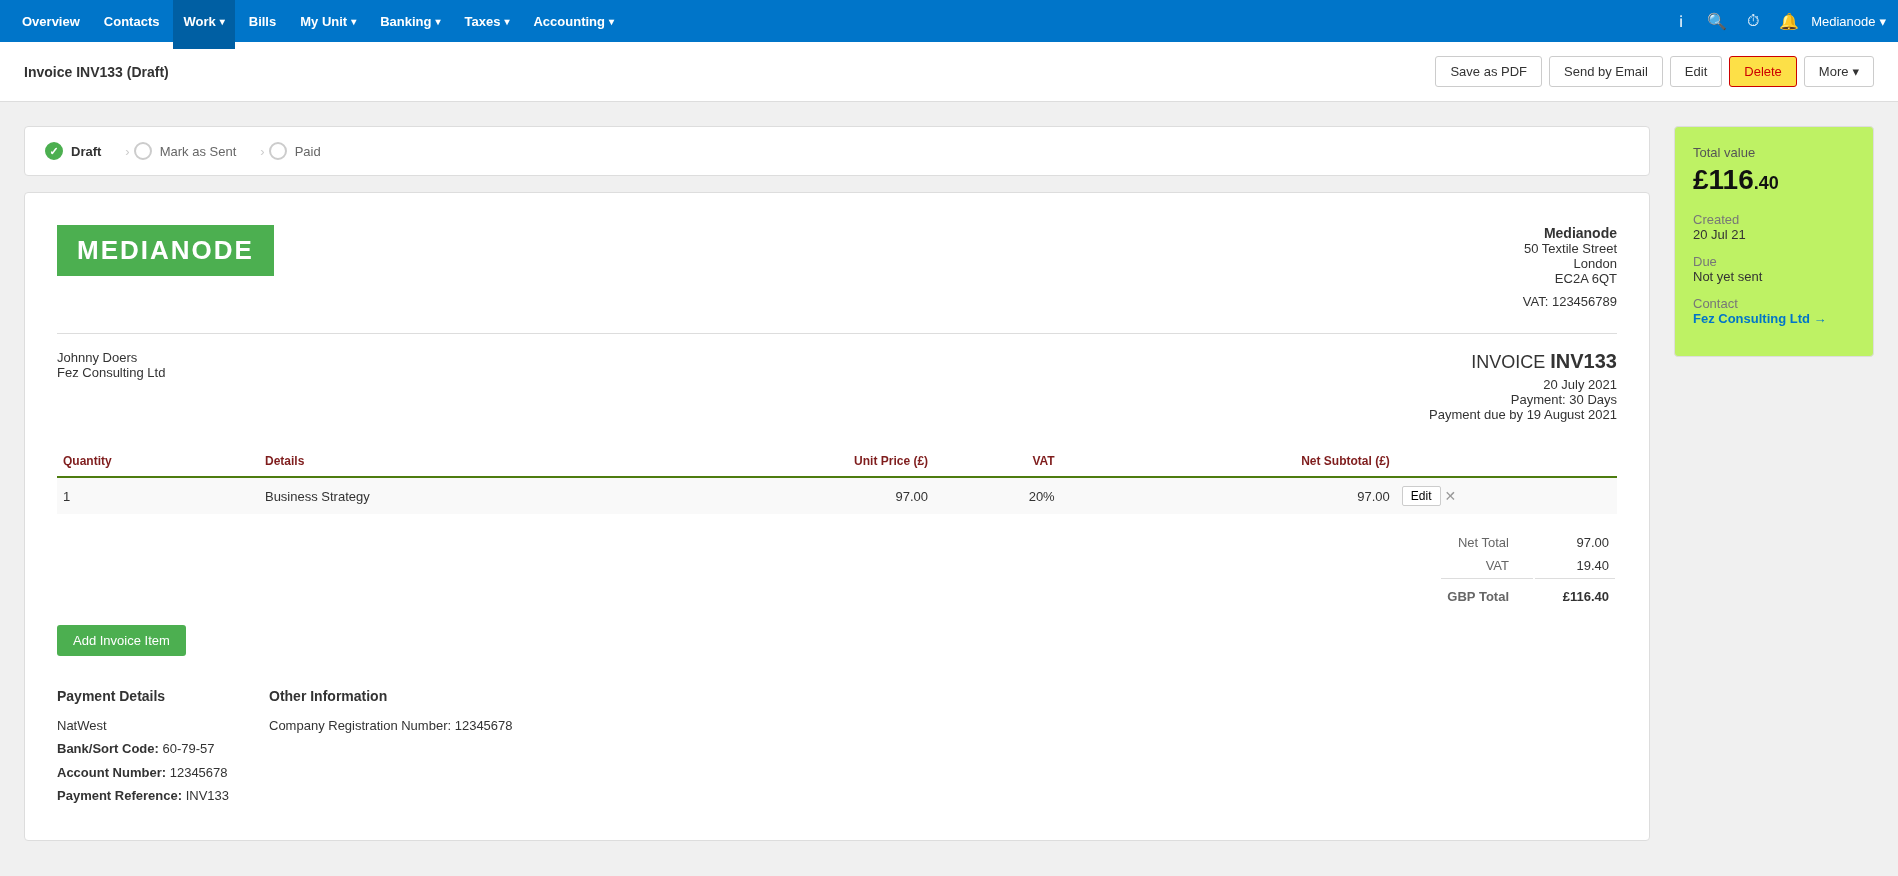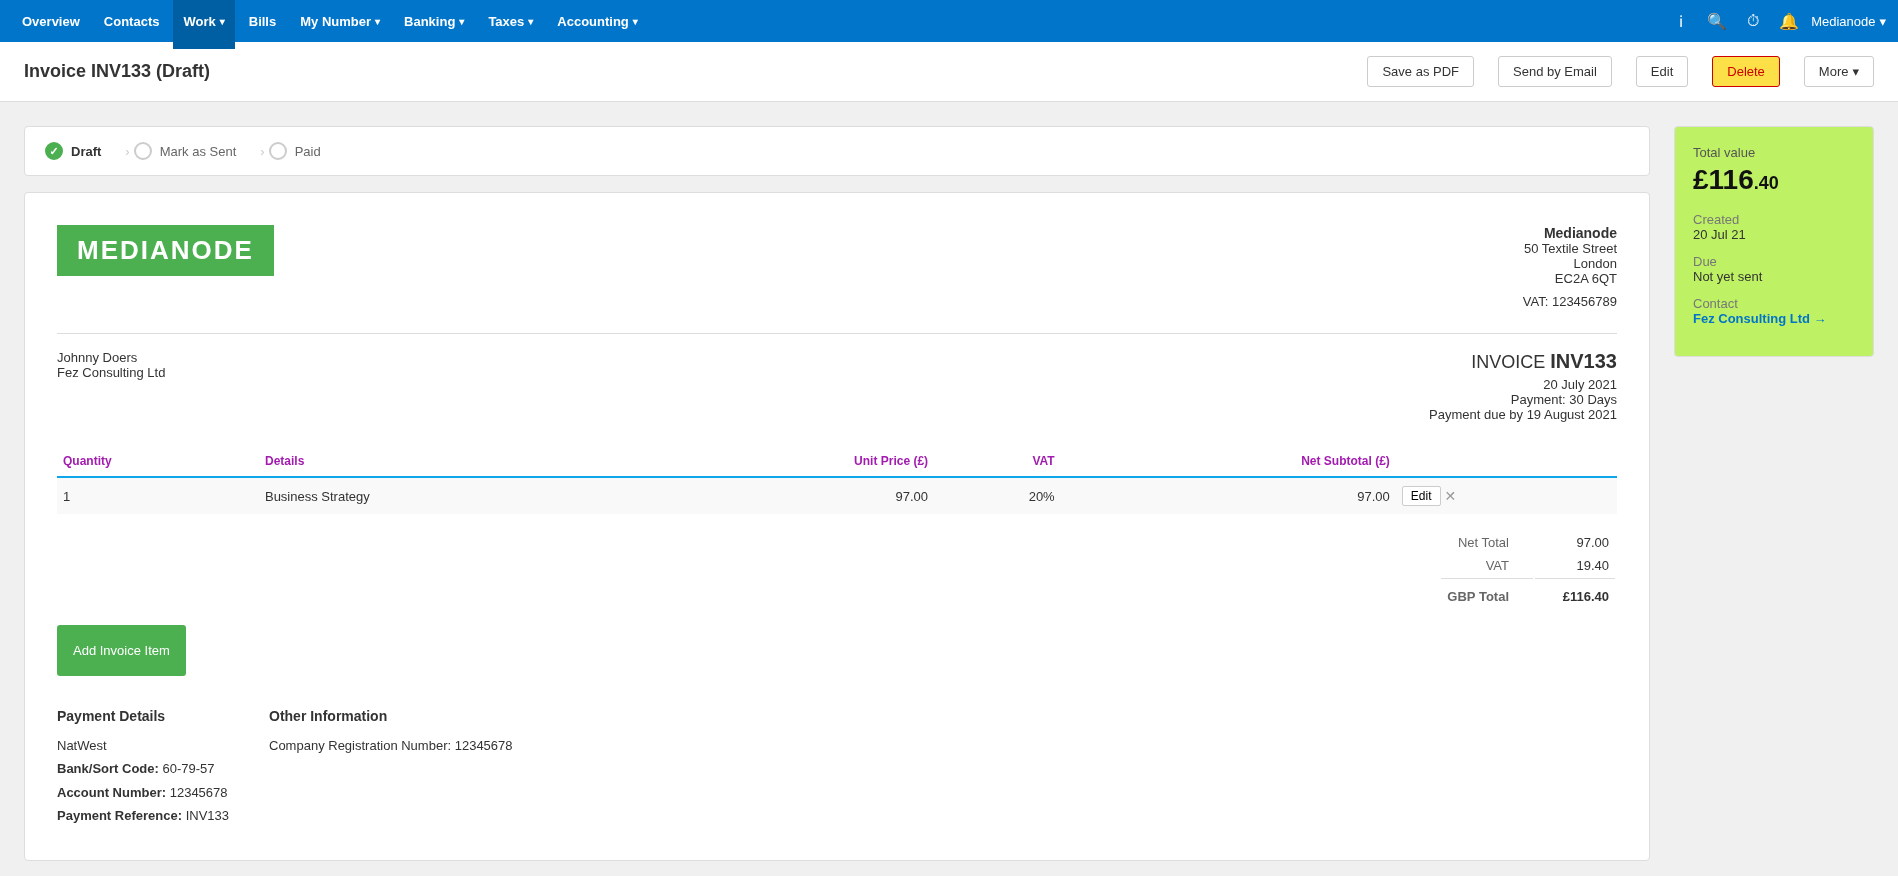"My Number" span { text: Number -> Unit }
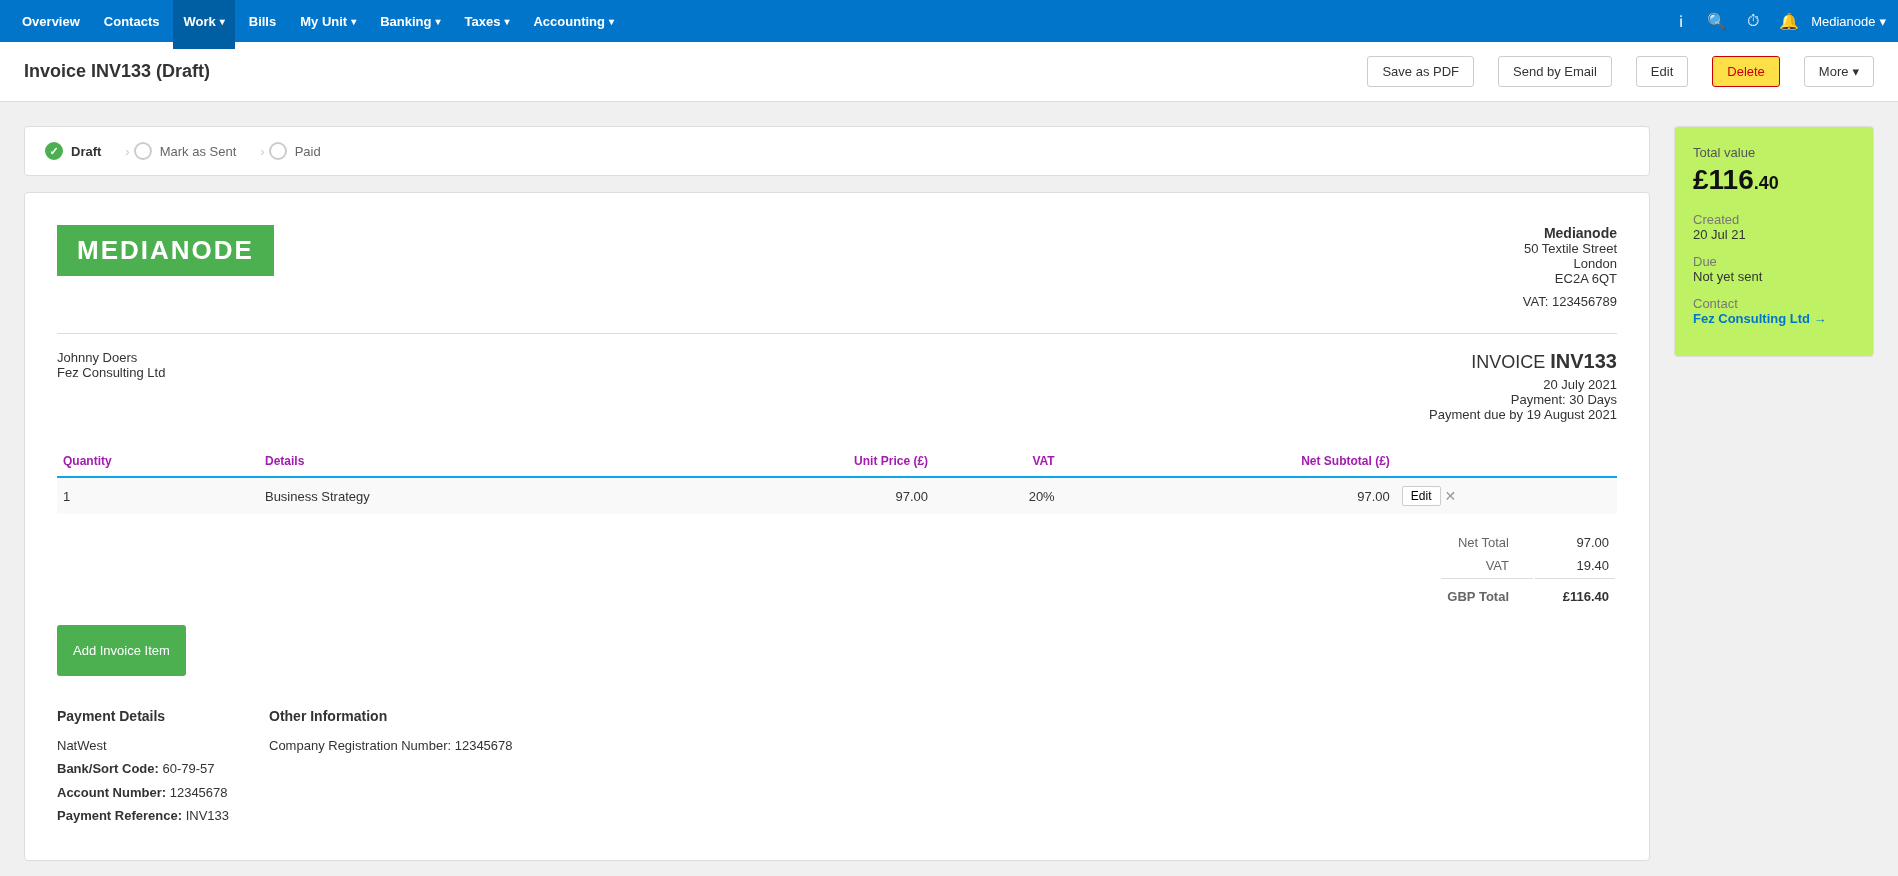"Invoice INV133 (Draft)" .page-title { font-size: 18px -> 14px }
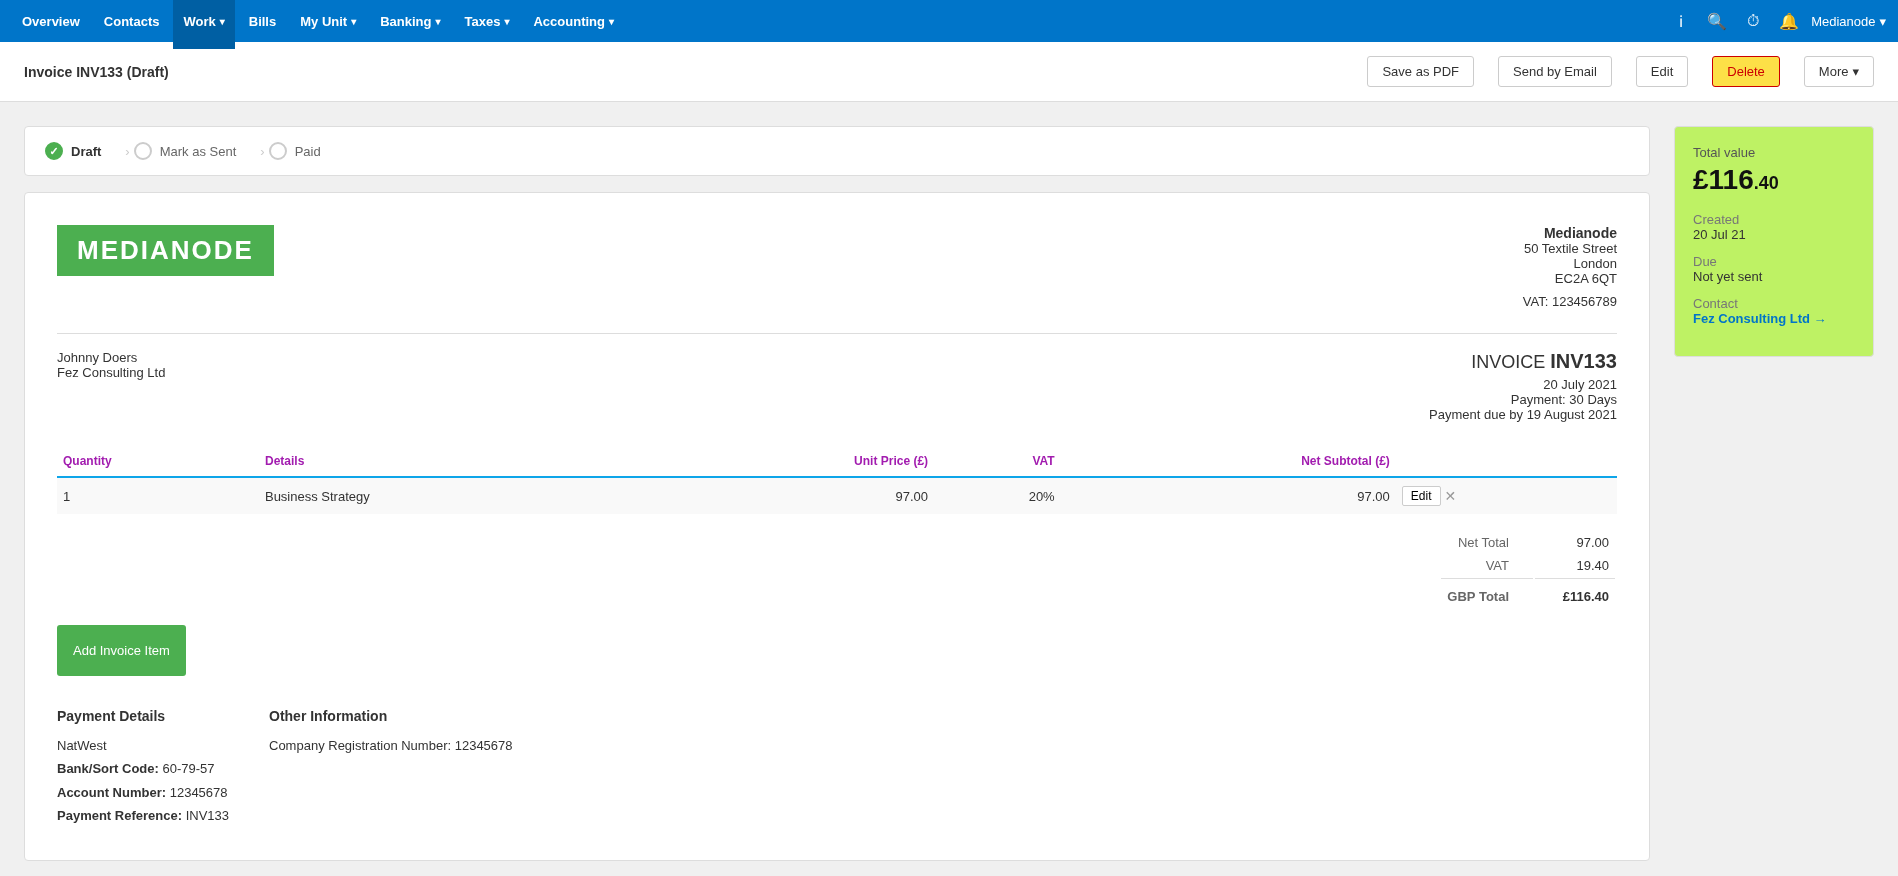"Save as PDF" .header-actions { gap: 24px -> 7px }
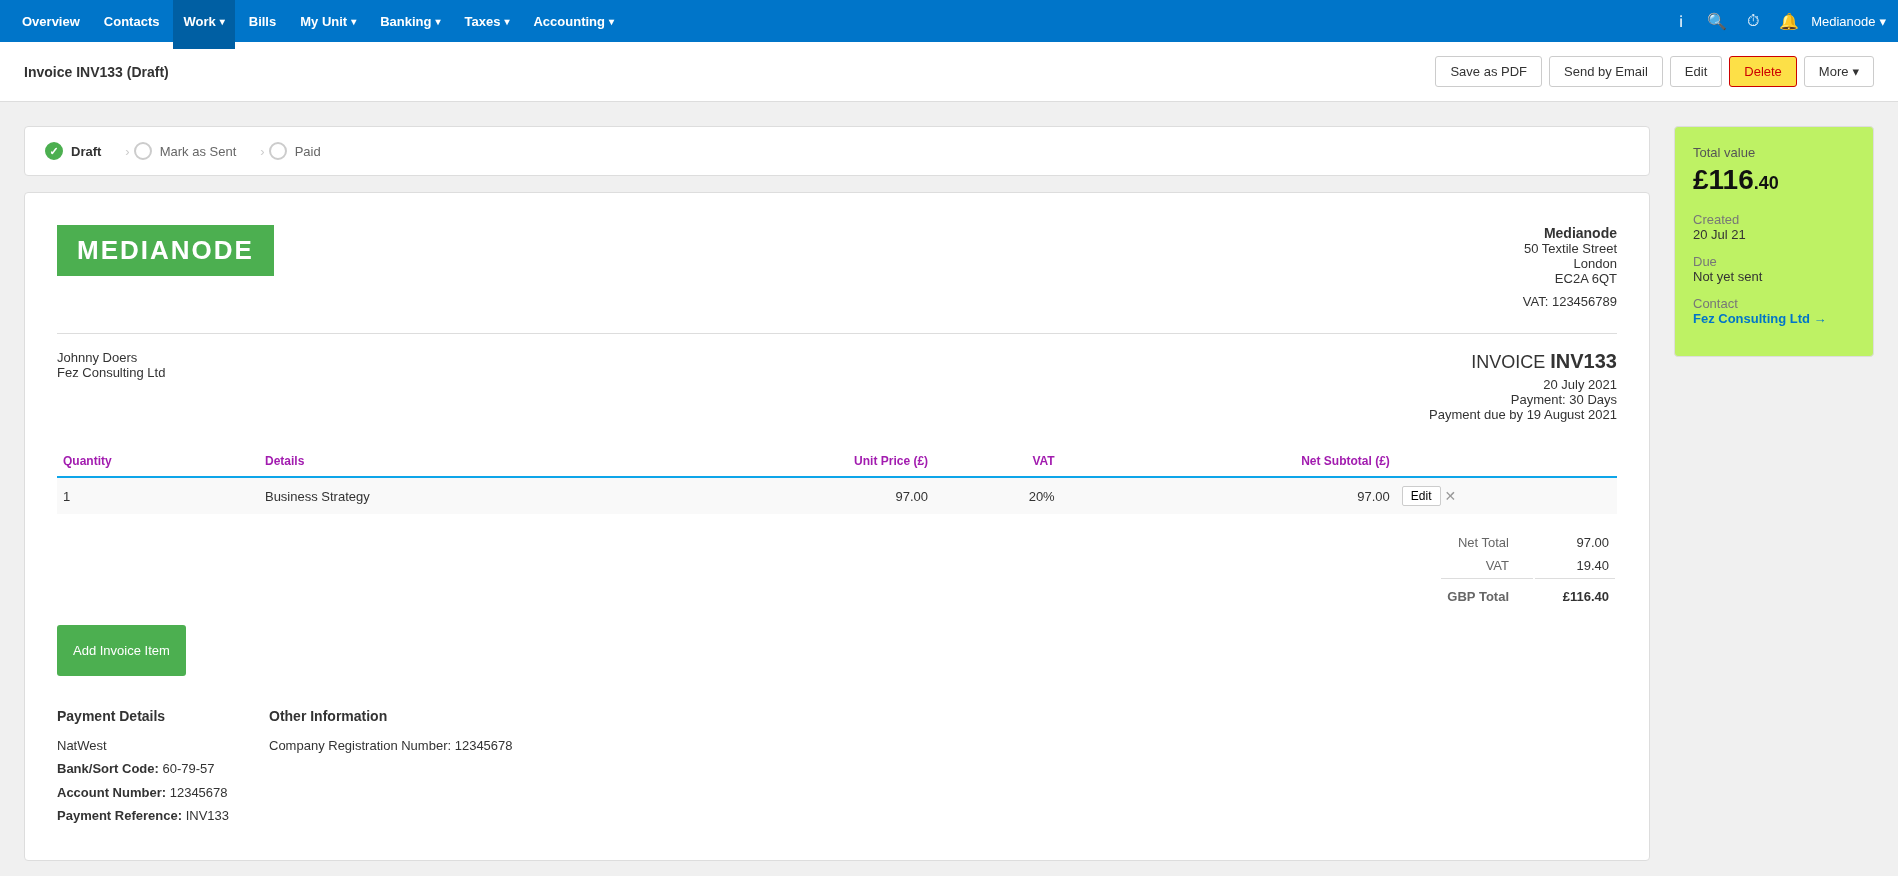"Quantity" .invoice-table th { border-bottom: 2px solid #0ea5e9 -> 2px solid #4d7c0f; color: #a21caf -> #7f1d1d }
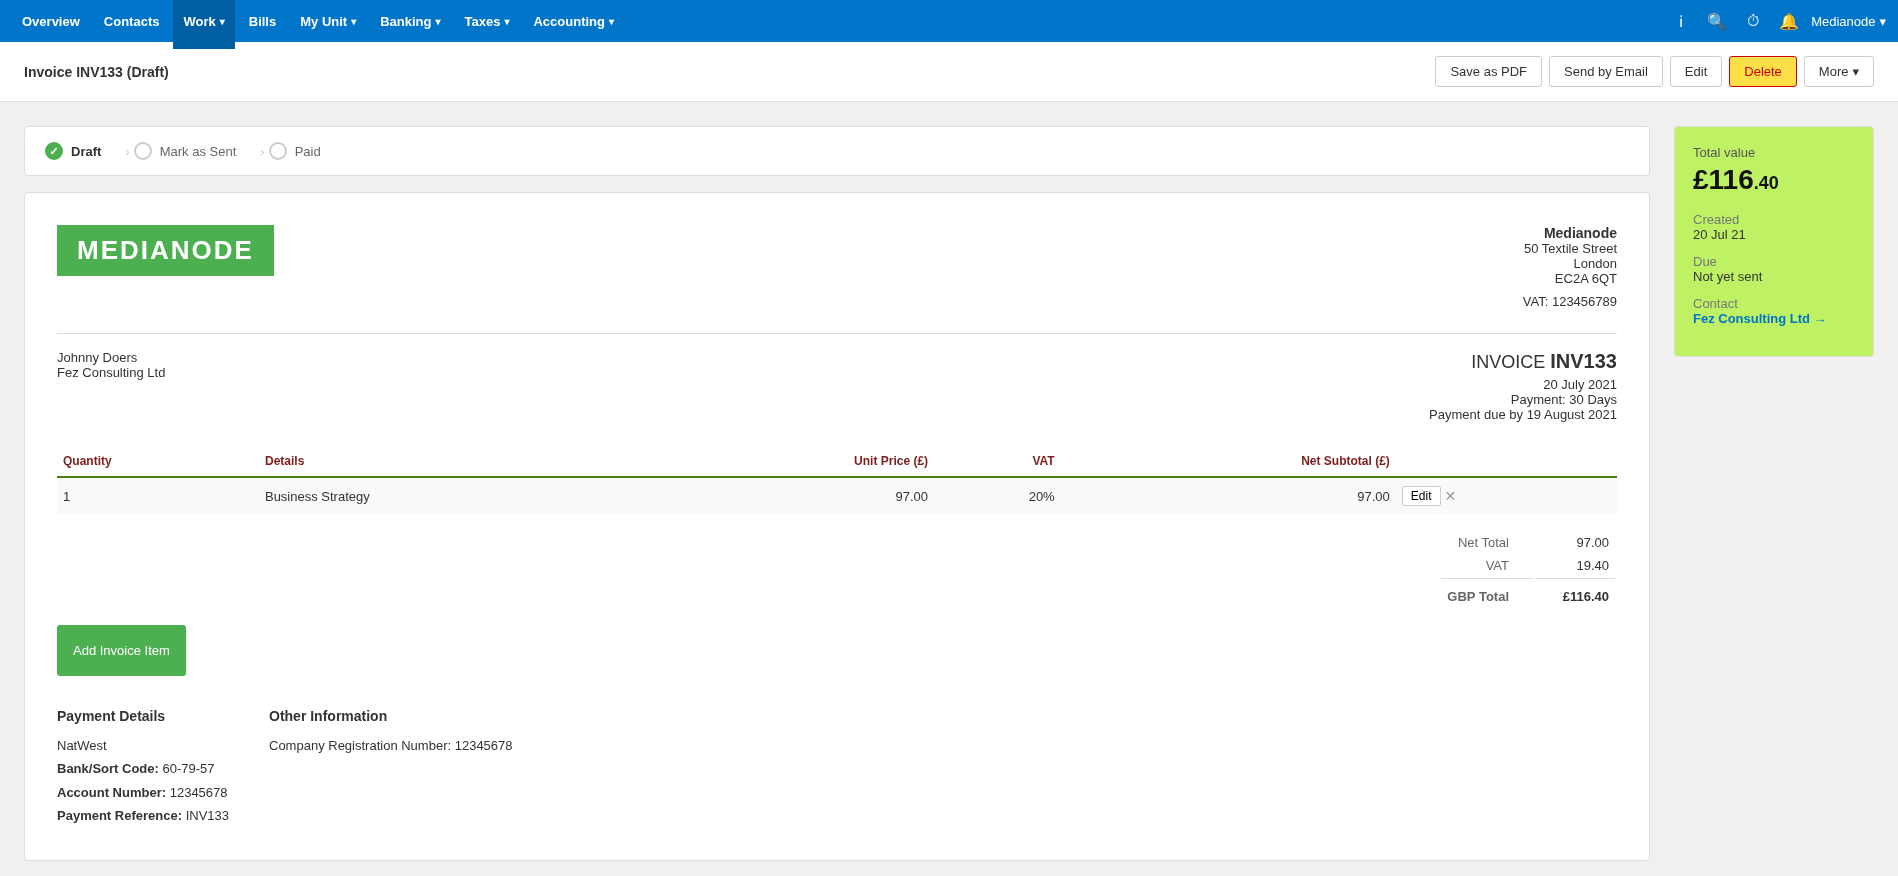"Add Invoice Item" .add-item-btn { padding: 18px 16px -> 8px 16px }
